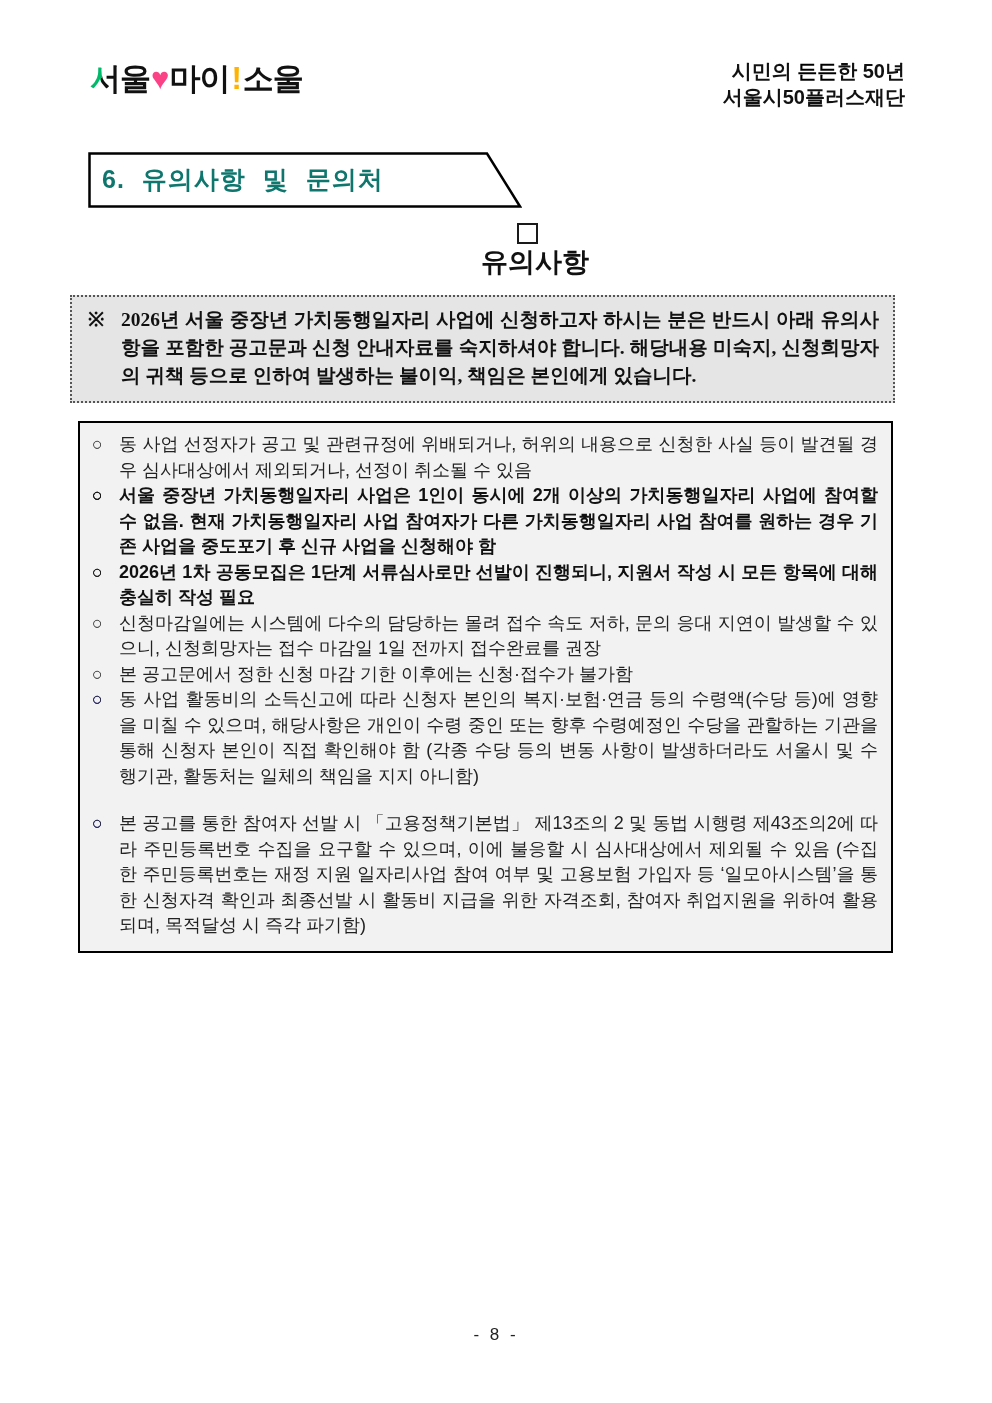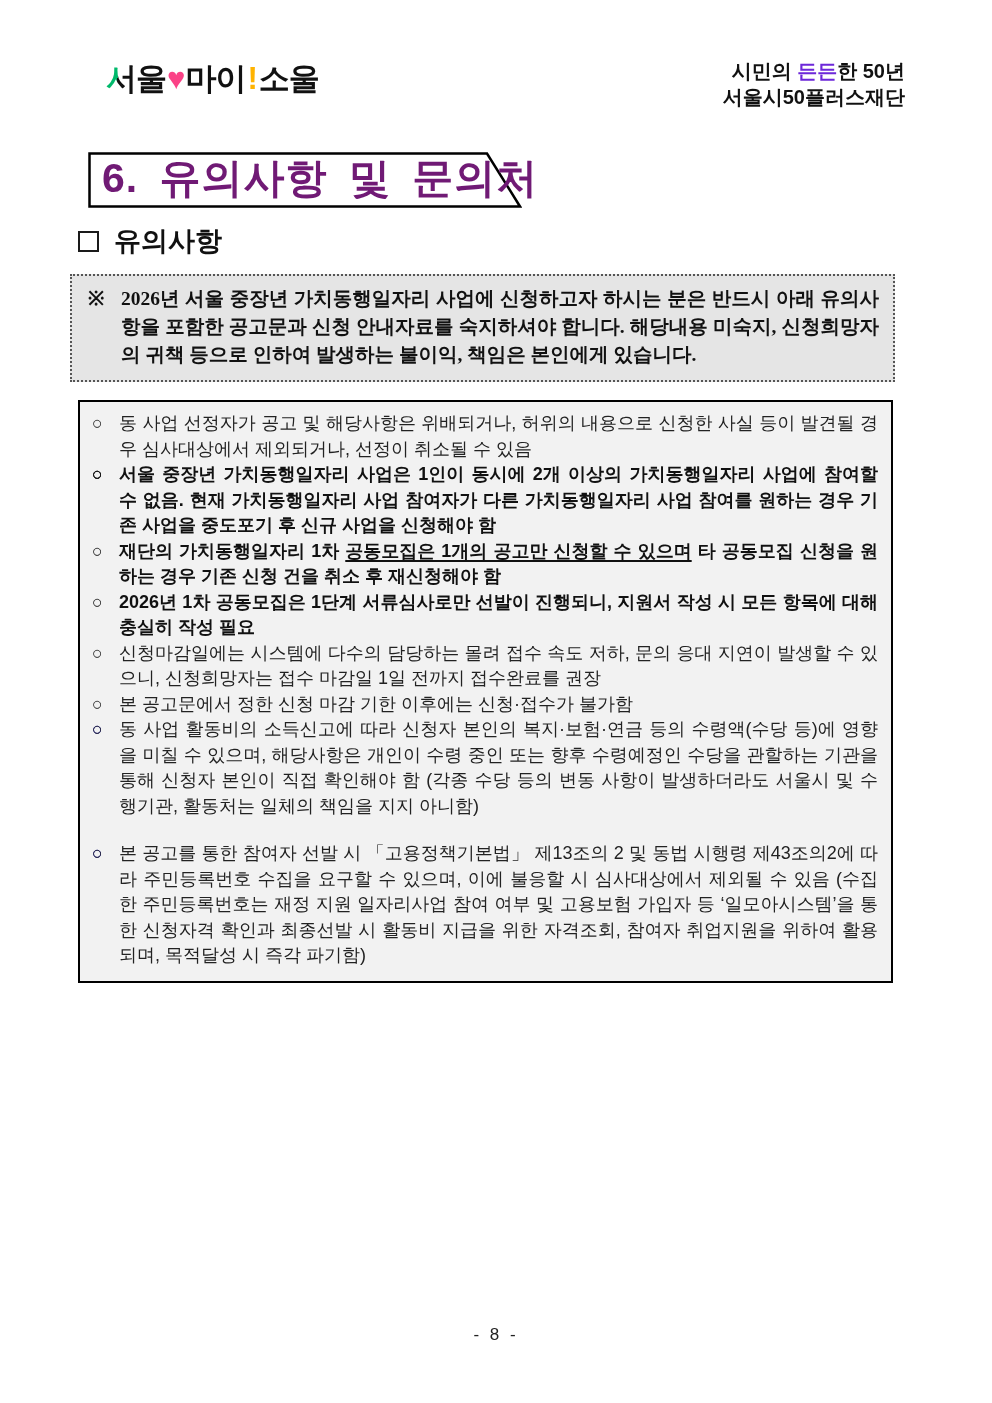"서울♥마이!소울" .logo { margin-left: 16px -> none }
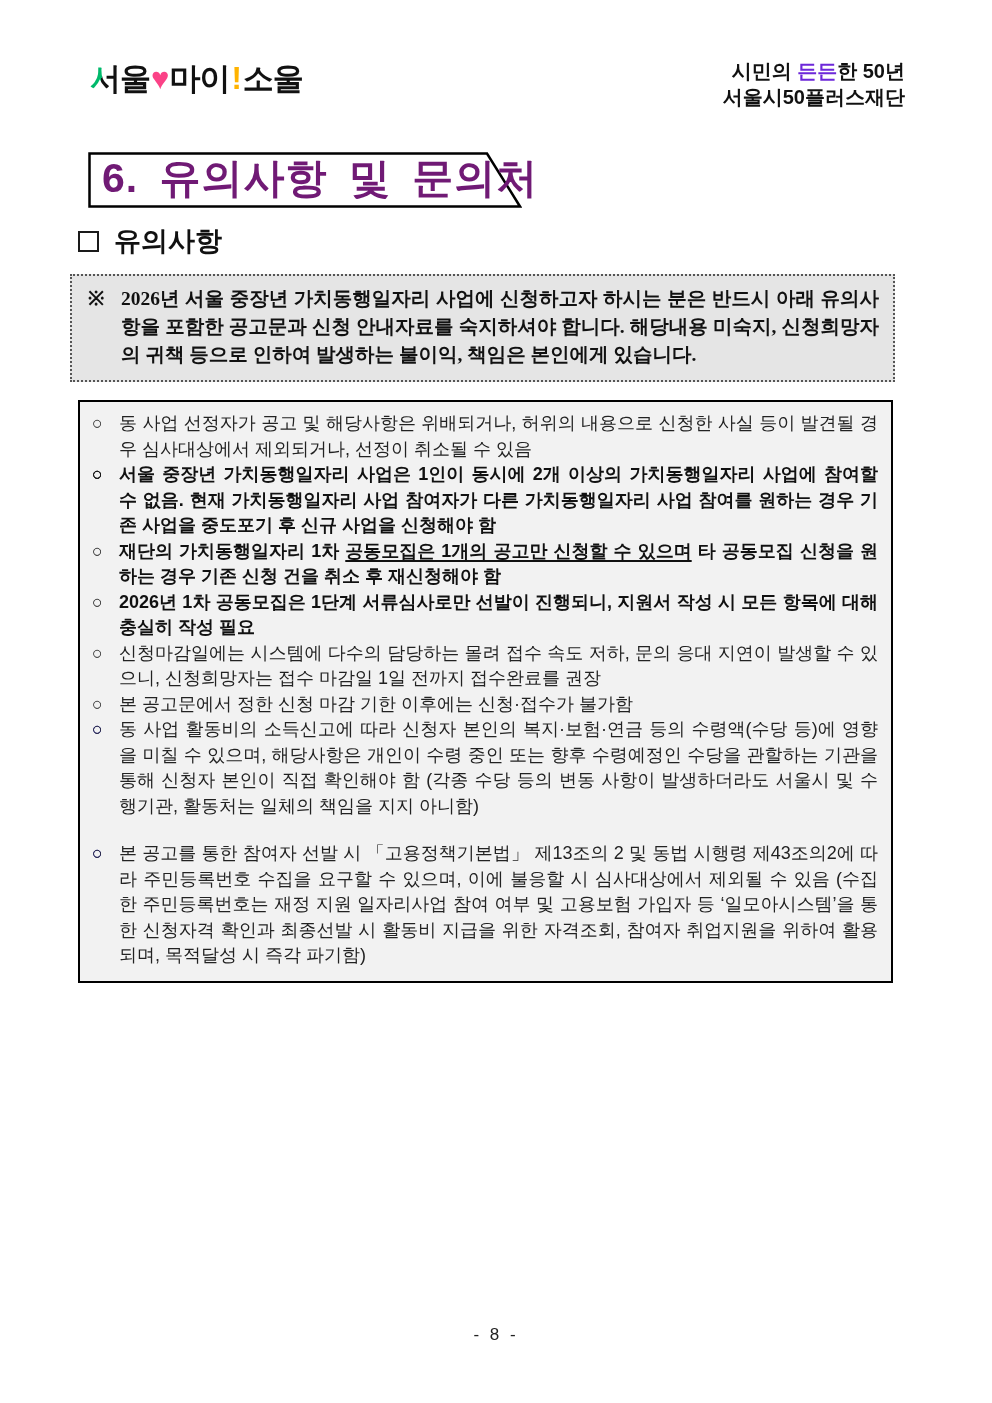"든든" .slogan-accent { color: #6d28d9 -> #000000 }
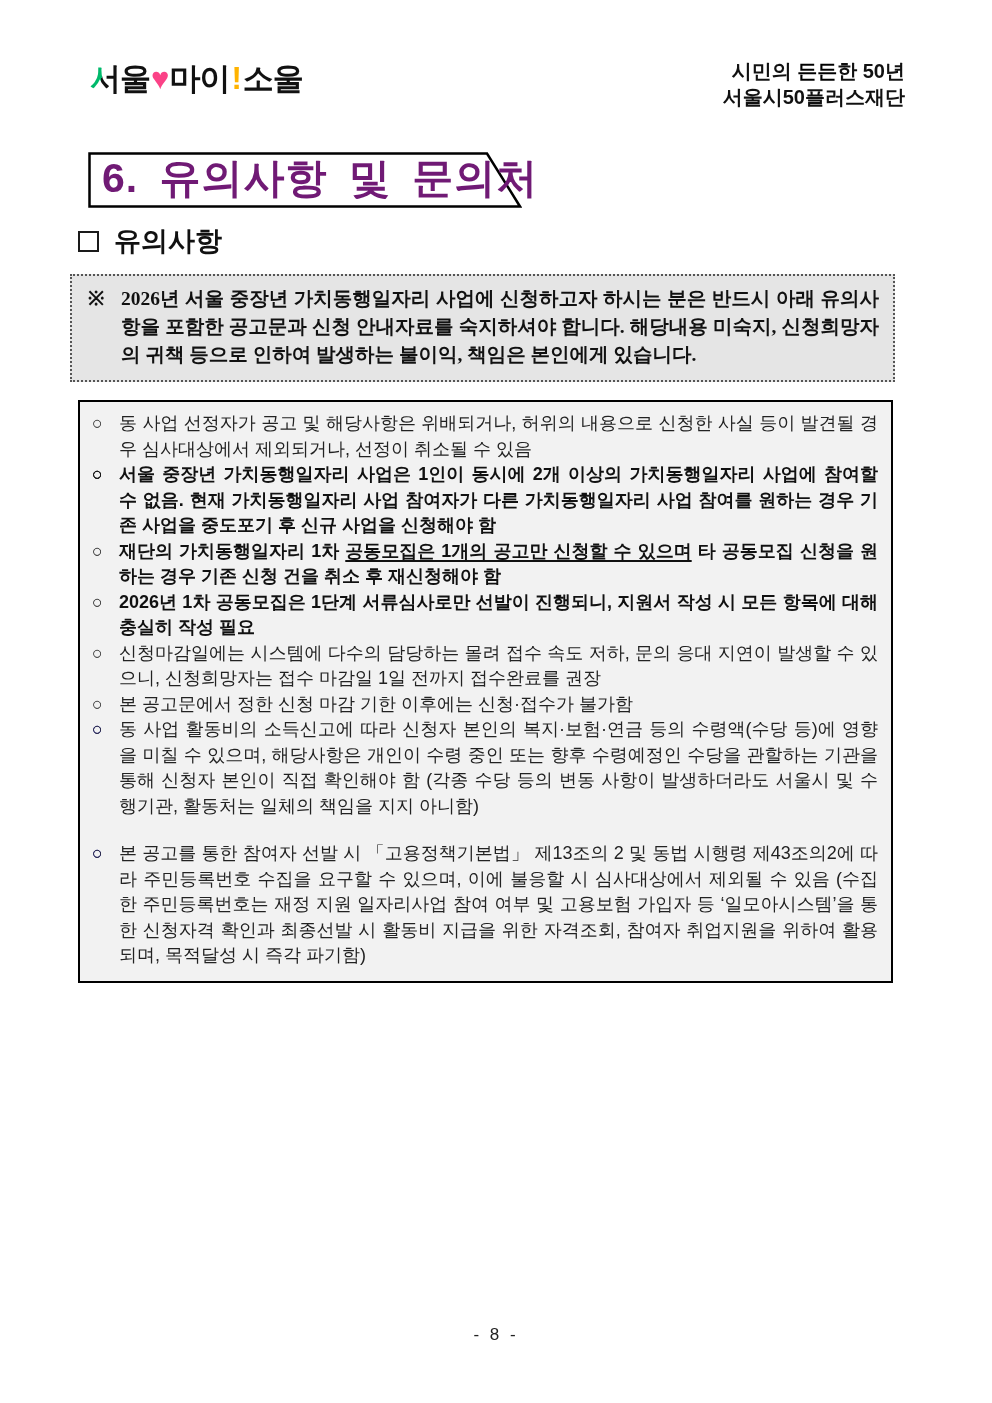"6. 유의사항 및 문의처" .banner-title { color: #701a75 -> #0f766e; font-size: 41px -> 25px }
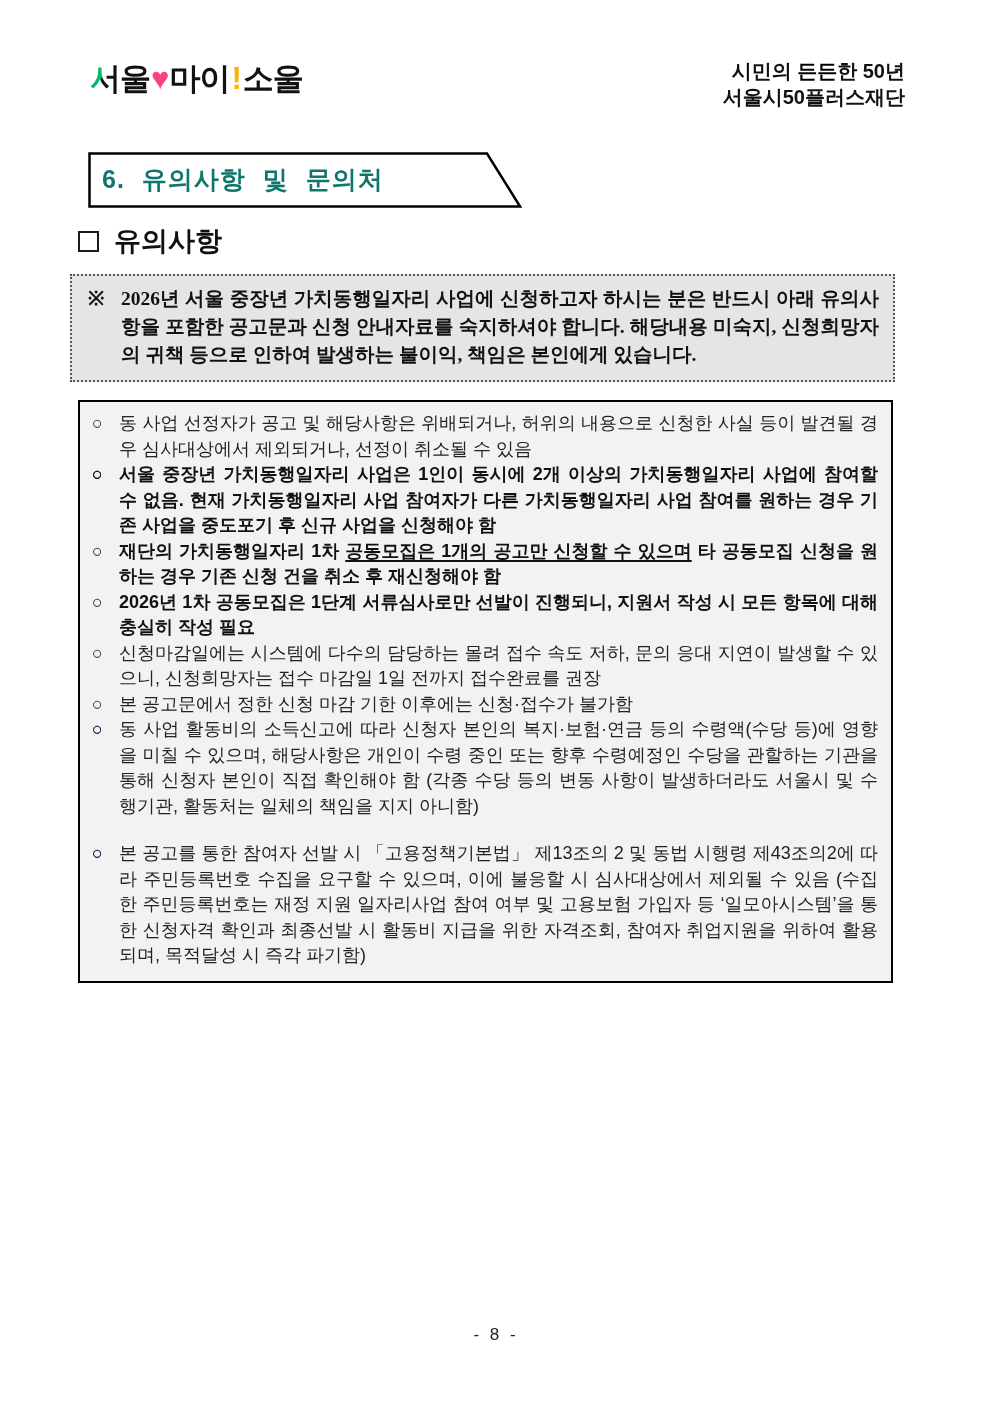"유의사항" .subheading { flex-direction: none -> column }
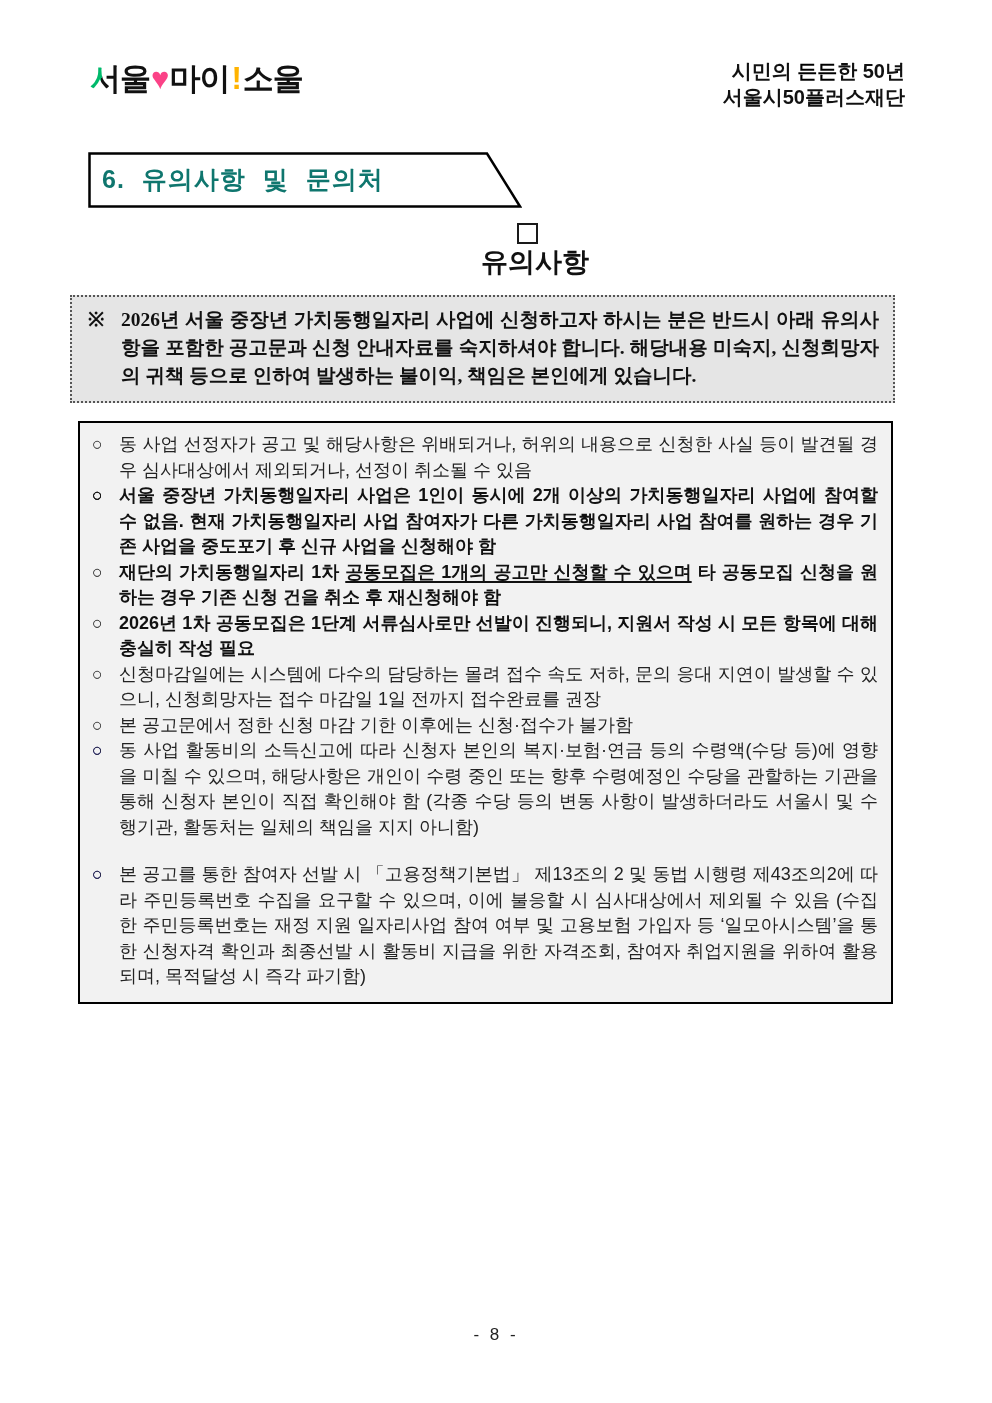"동 사업 선정자가 공고 및" span { text: 해당사항은 -> 관련규정에 }
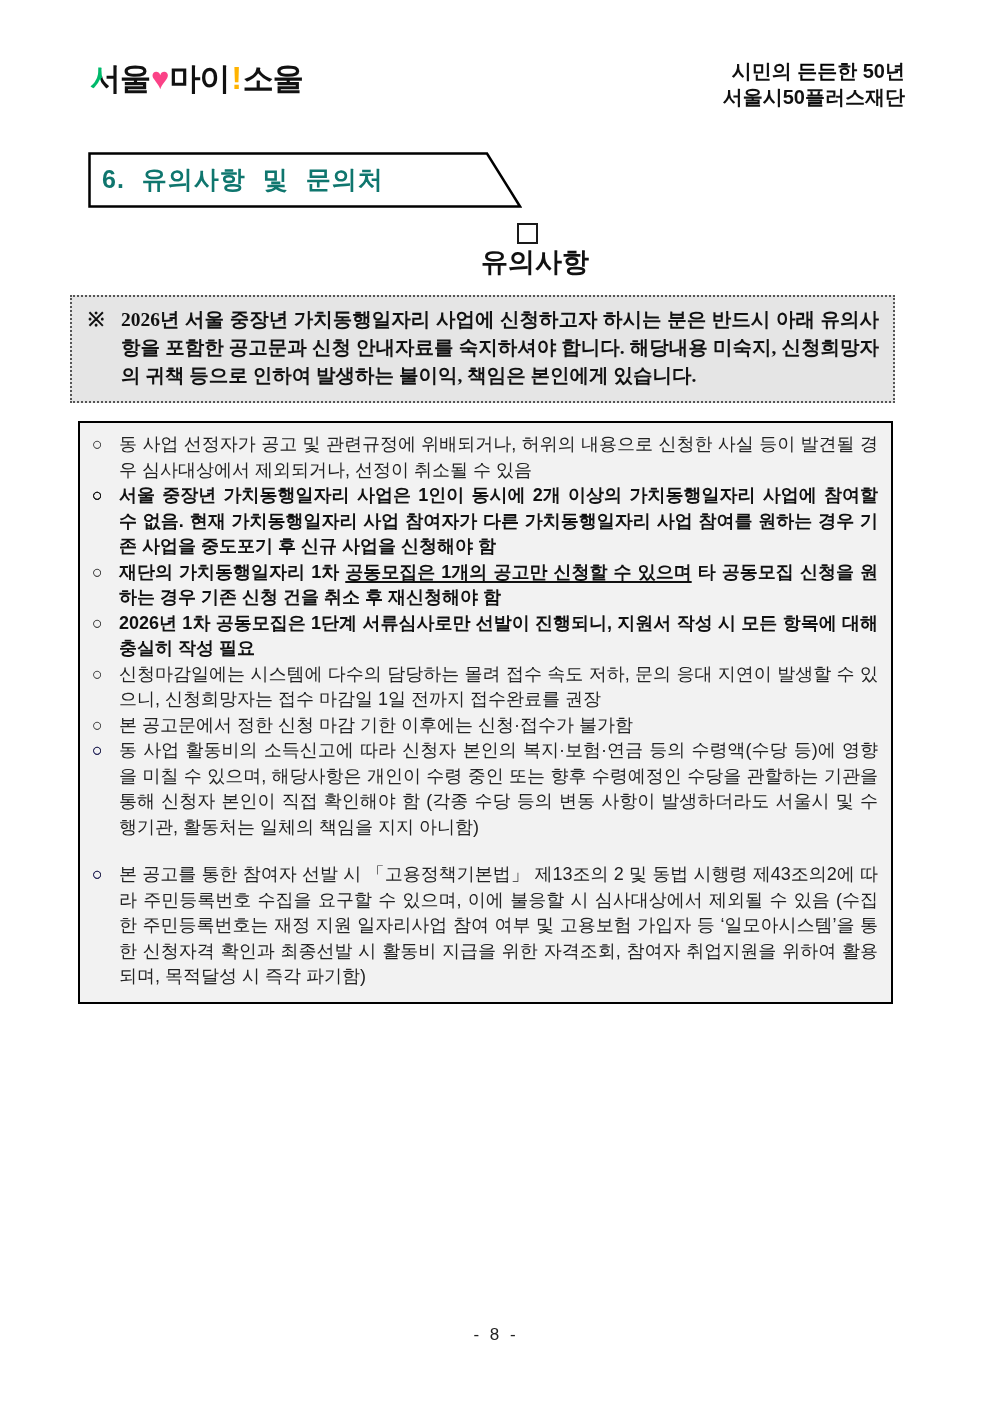"재단의 가치동행일자리 1차 공동모집은 1개의" span.item-text { html: <span><span>재단의 가치동행일자리 1차 </span><span>공동모집은 1개의 공고만 신청할 수 있으며</span><span> 타 공동모집 신청을 원하는 경우 기존 신청 건을 취소 후 재신청해야 함</span></span> -> none }
